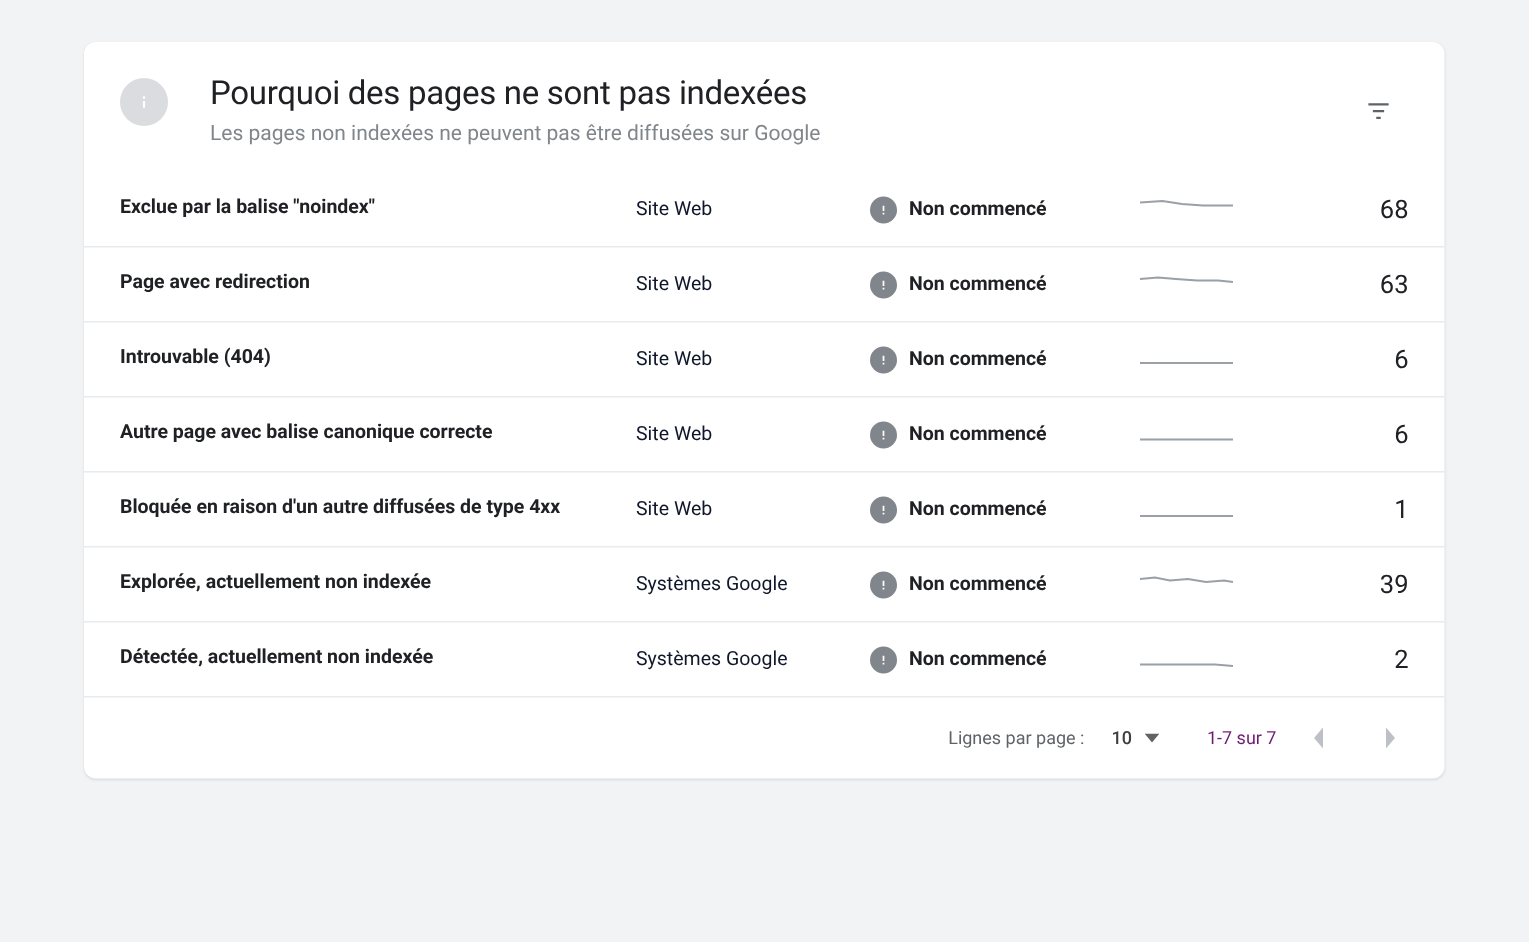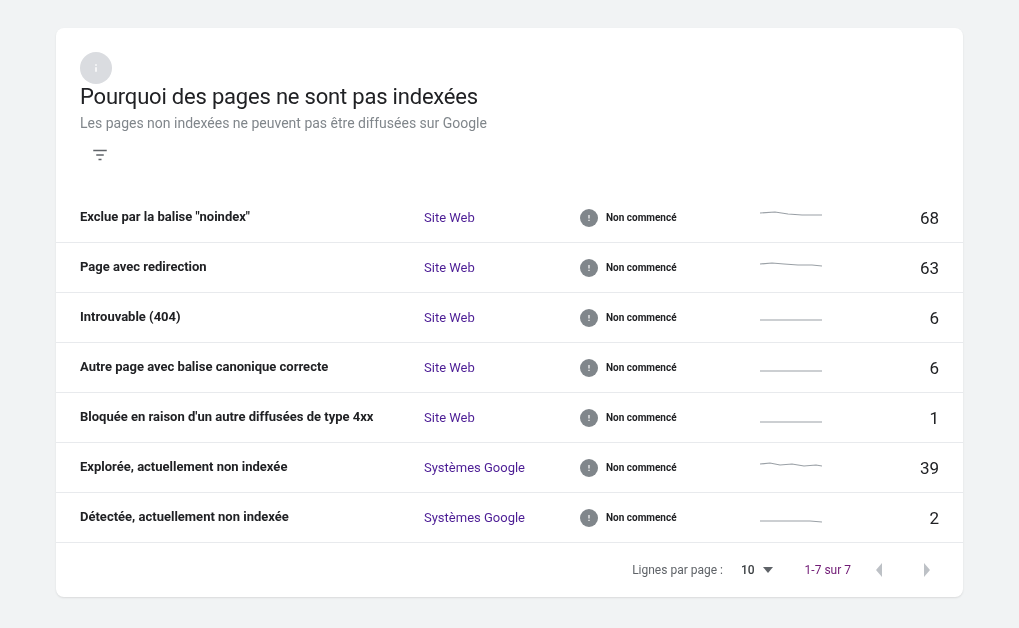"Pourquoi des pages ne sont" .header { flex-direction: column -> none }
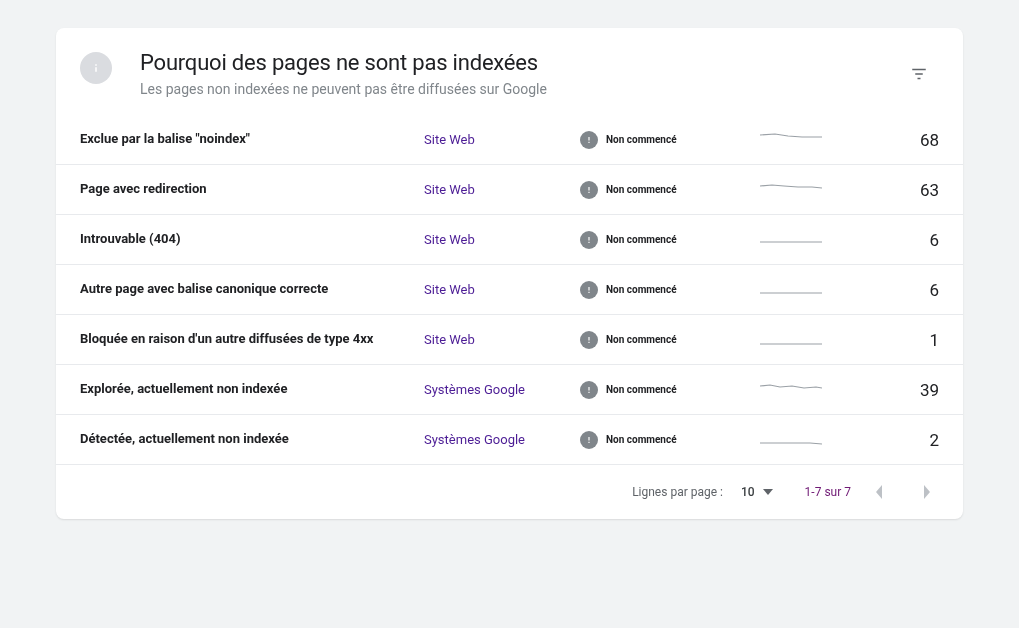"Site Web" .row .col-source { color: #4c1d95 -> #0f172a }
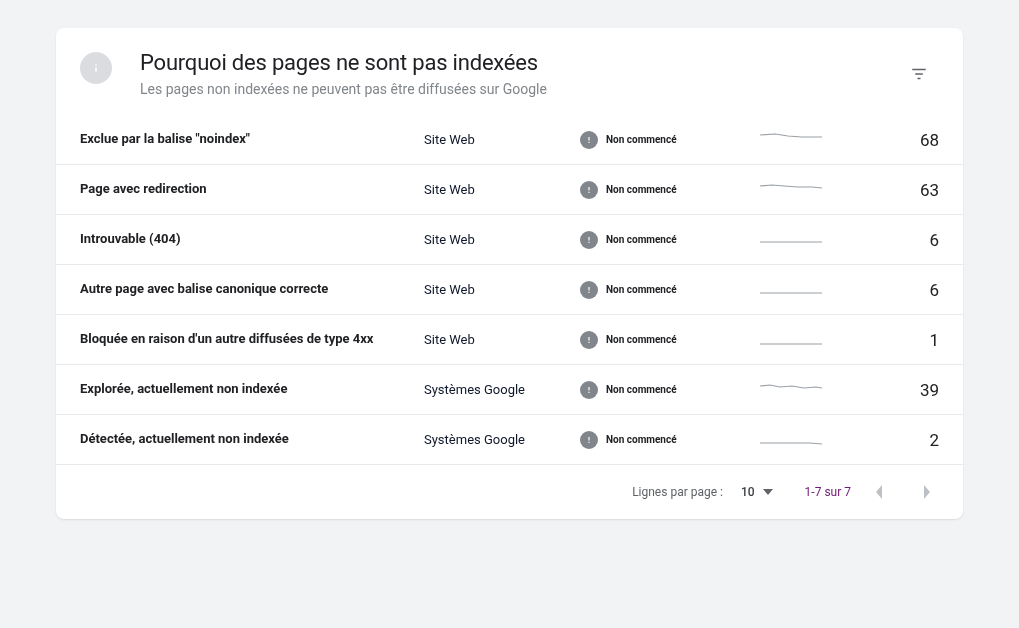"Non commencé" .status-text { font-size: 10px -> 13px }
